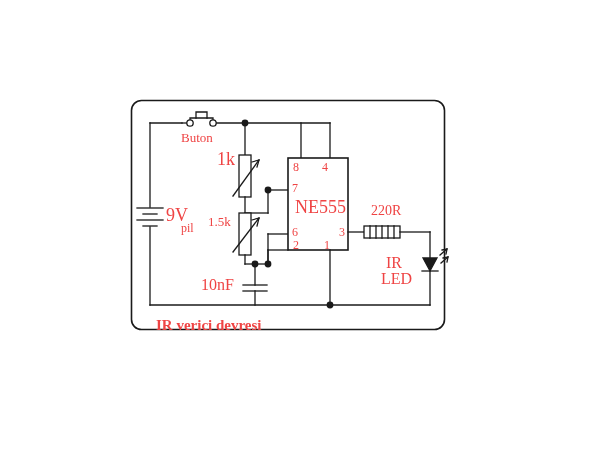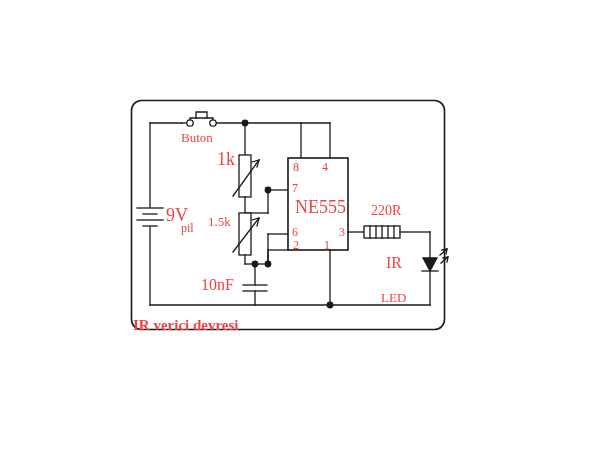"LED" div.lbl { font-size: 13px -> 16px; margin-top: 20px -> none }
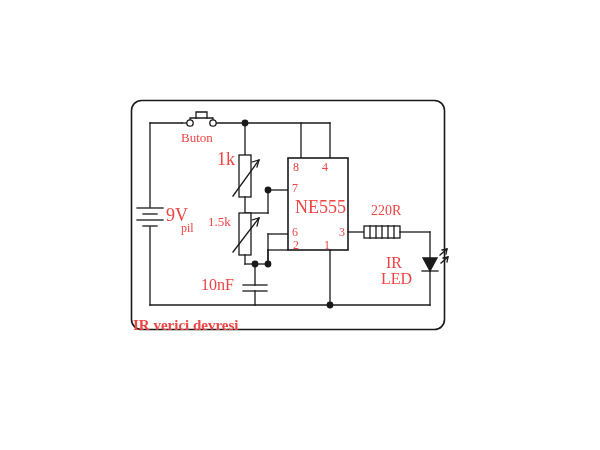"IR verici devresi" div.lbl { left: 133px -> 156px }
